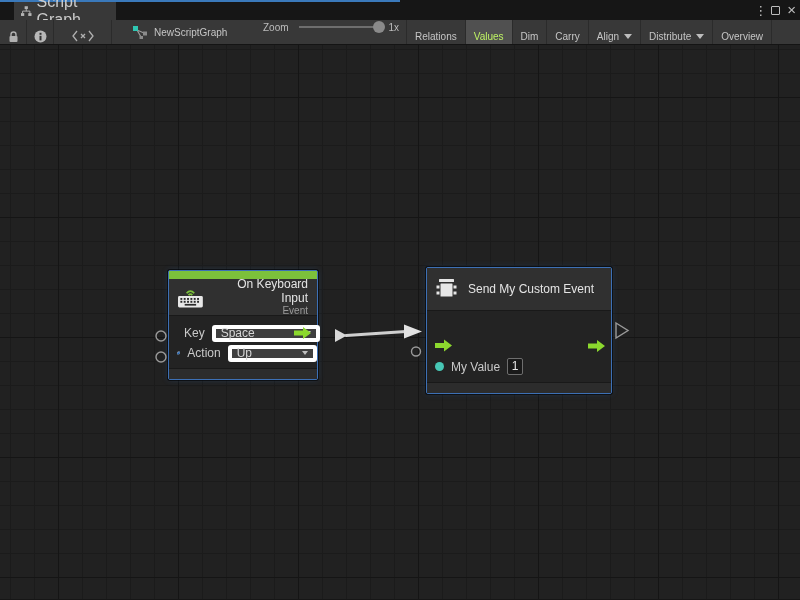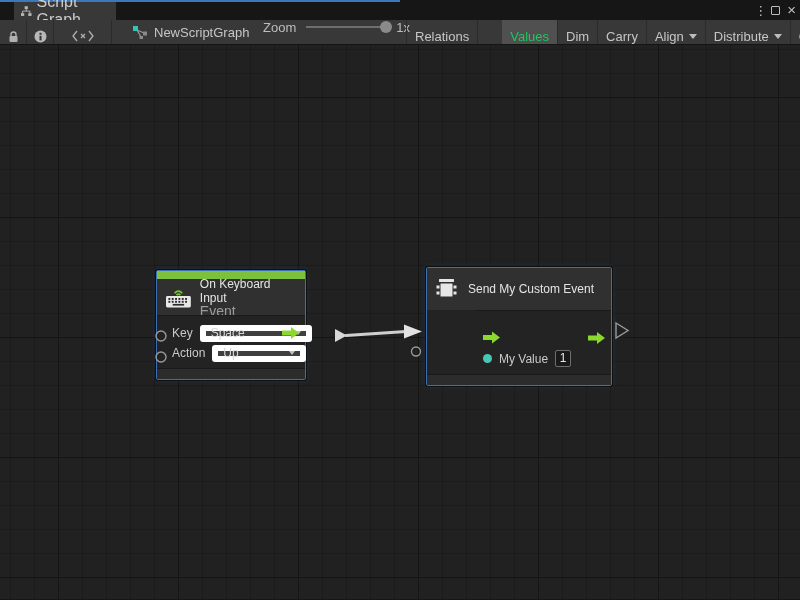"NewScriptGraph" .toolbar { font-size: 13px -> 10px }
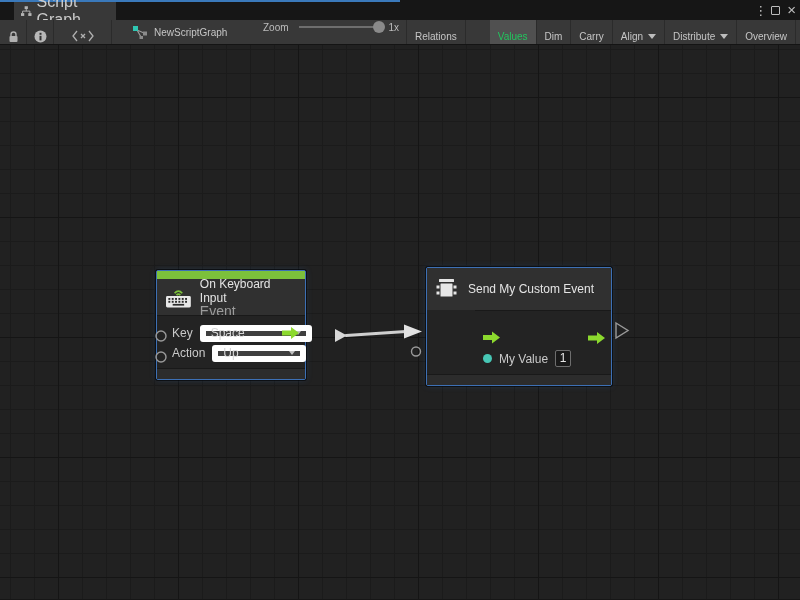"Values" .tb-btn.active { color: #22c55e -> #bef264; margin-left: 24px -> none }
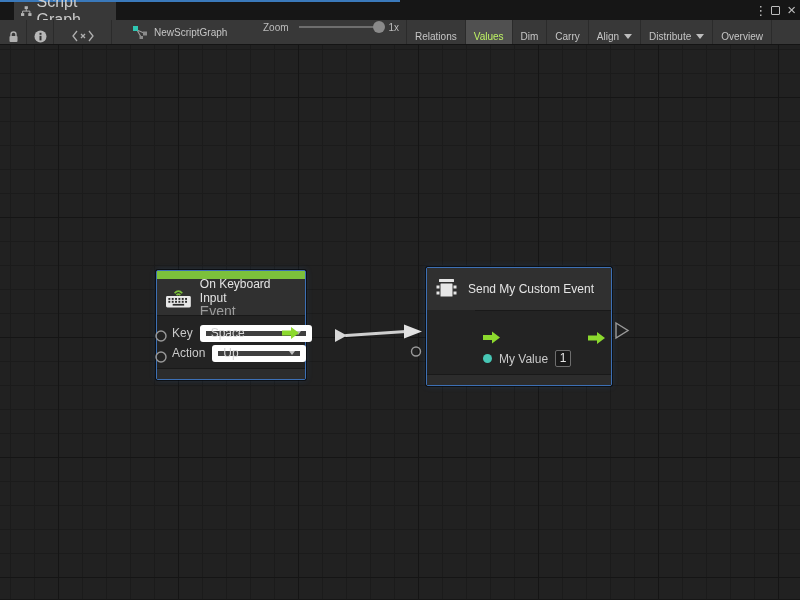"On Keyboard Input" div.node { left: 156px -> 168px; text-align: none -> right }
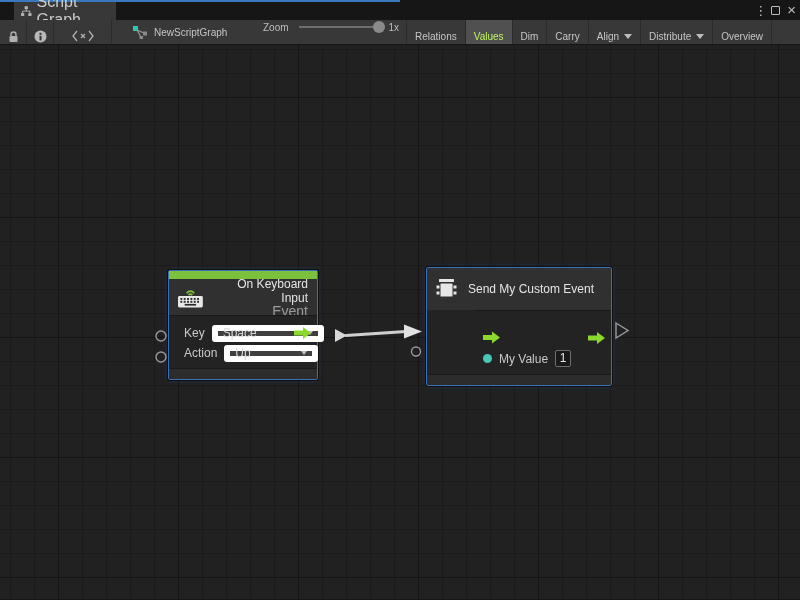"Event" .node-subtitle { font-size: 14px -> 10px }
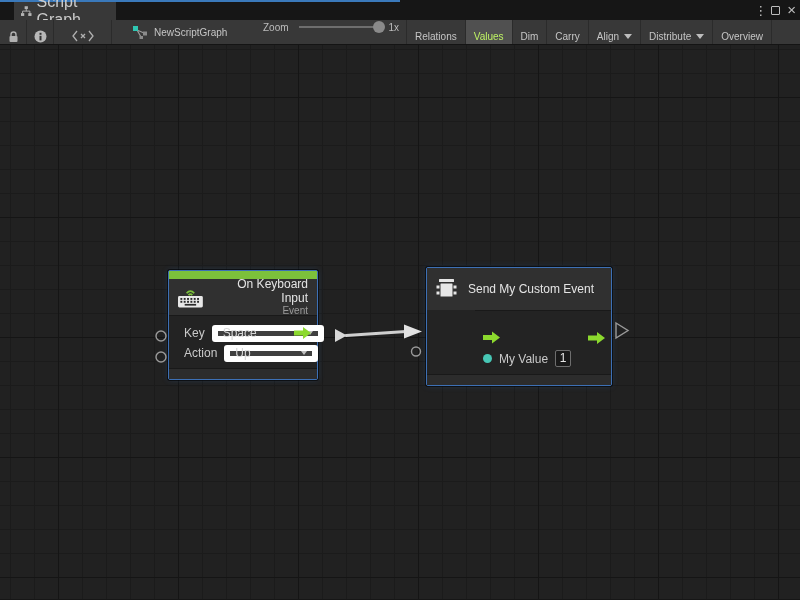"Space" .dropdown { border: 6px solid #ffffff -> 4px solid #ffffff }
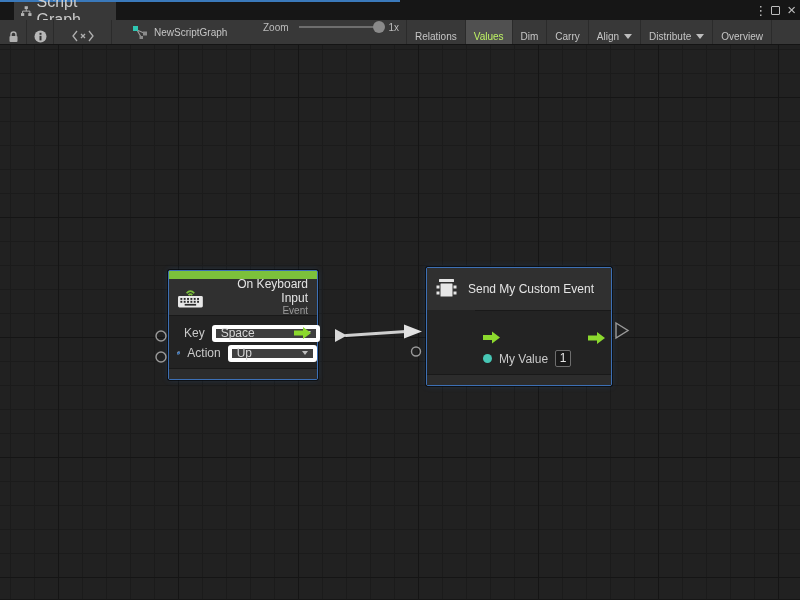"My Value" .node2 .node-body { margin-left: 48px -> none; padding: 16px 0 5px -> 24px 0 5px }
